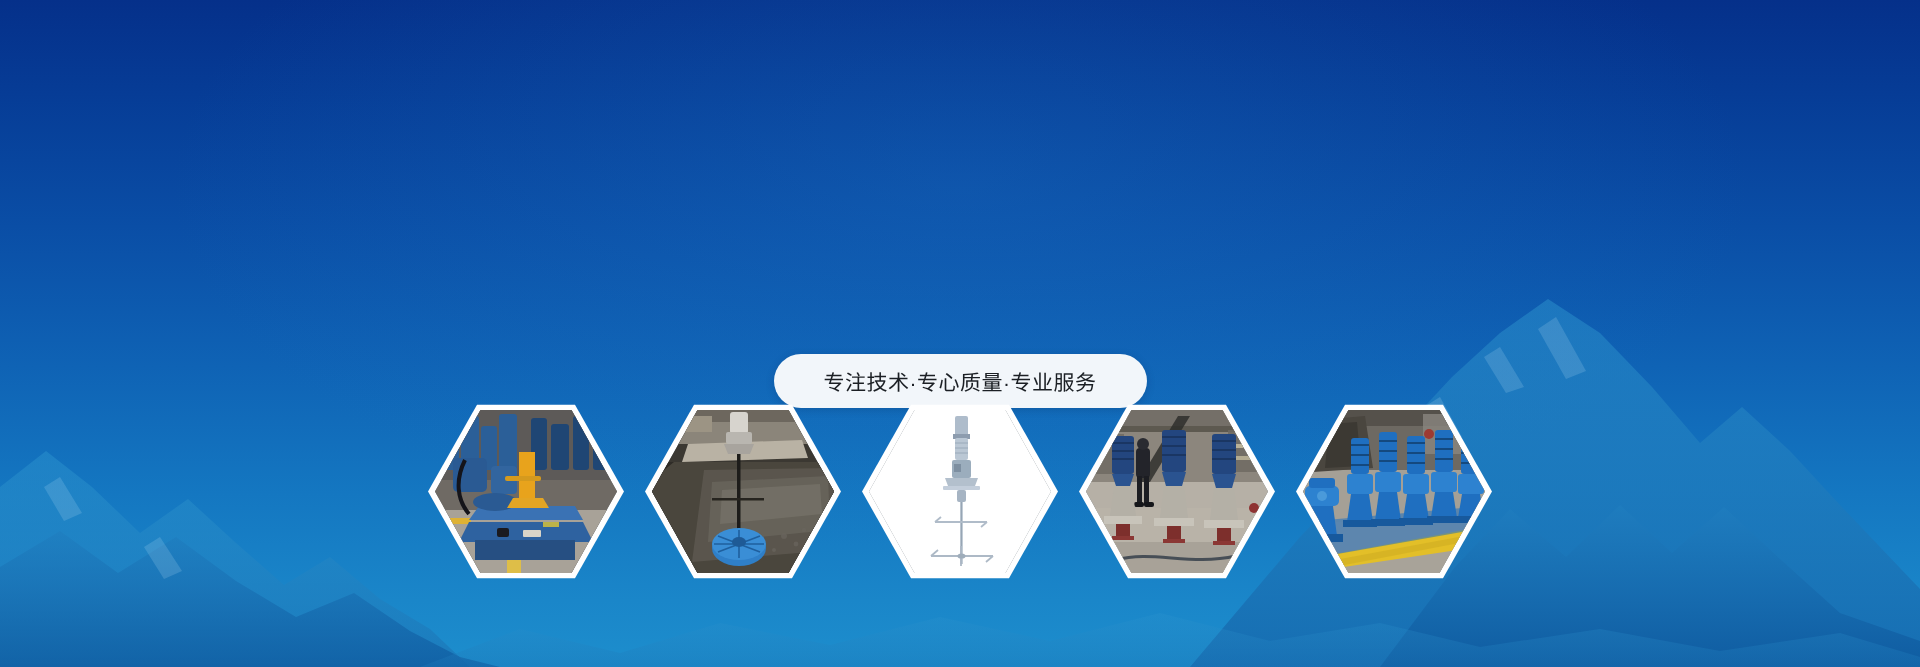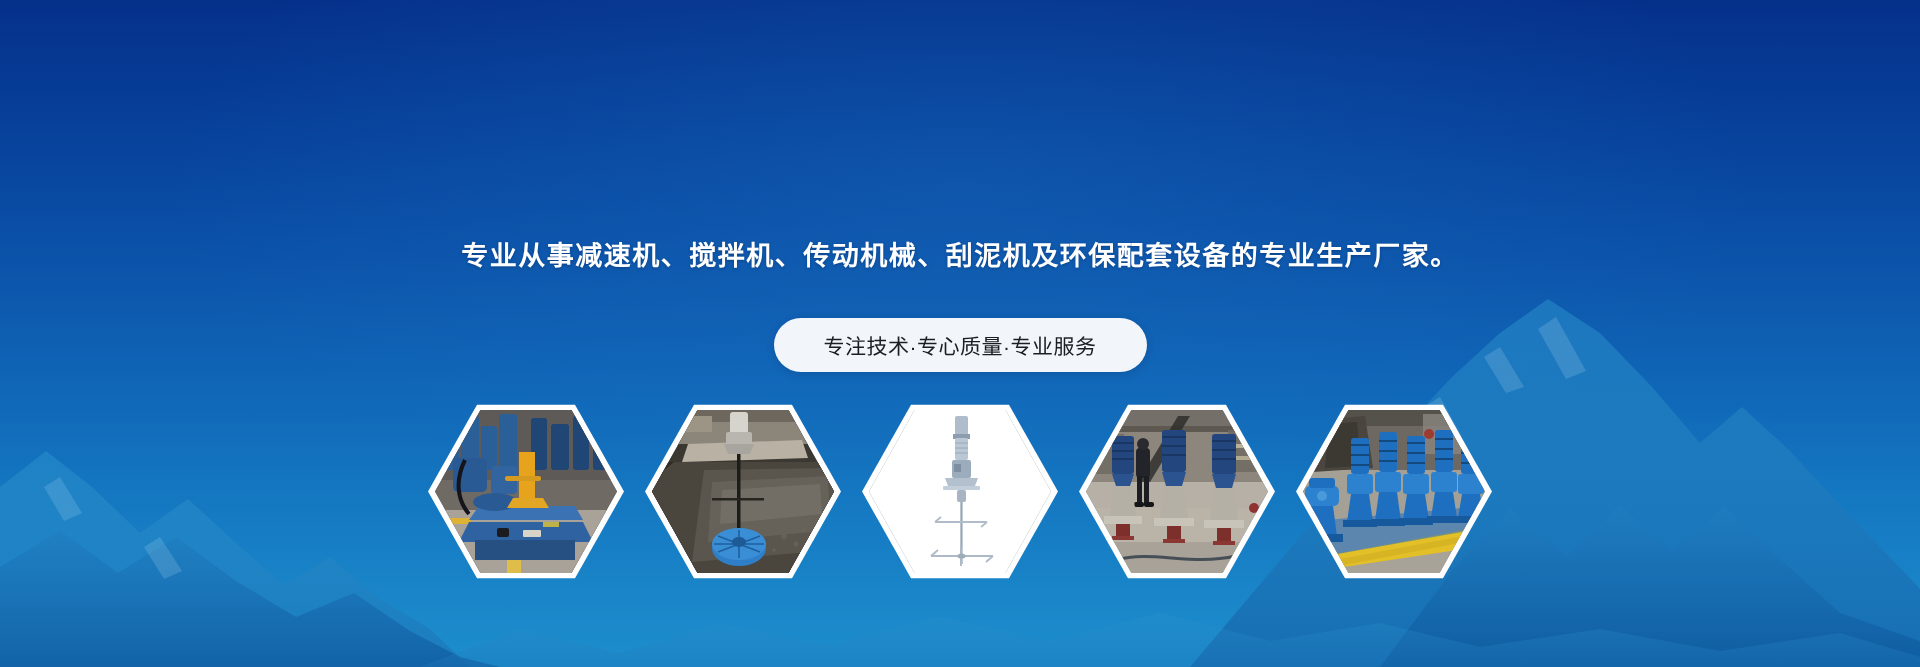"专业从事减速机、搅拌机、传动机械、刮泥机及环保配套设备的专业生产厂家。" div.headline { html: <div>专业从事减速机、搅拌机、传动机械、刮泥机及环保配套设备的专业生产厂家。</div> -> none }
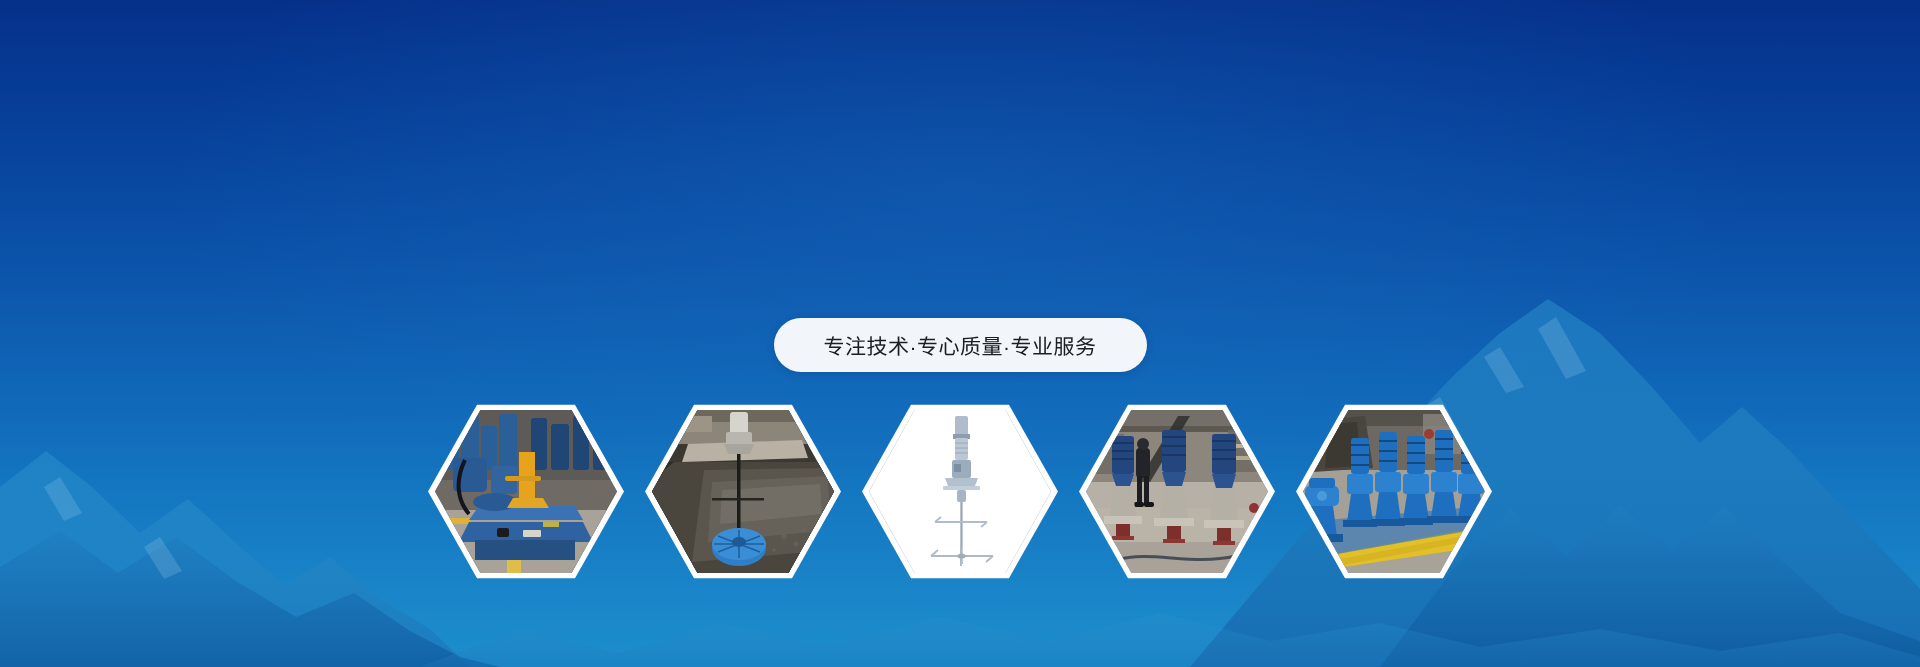"专注技术·专心质量·专业服务" .pill { margin-top: none -> 36px }
